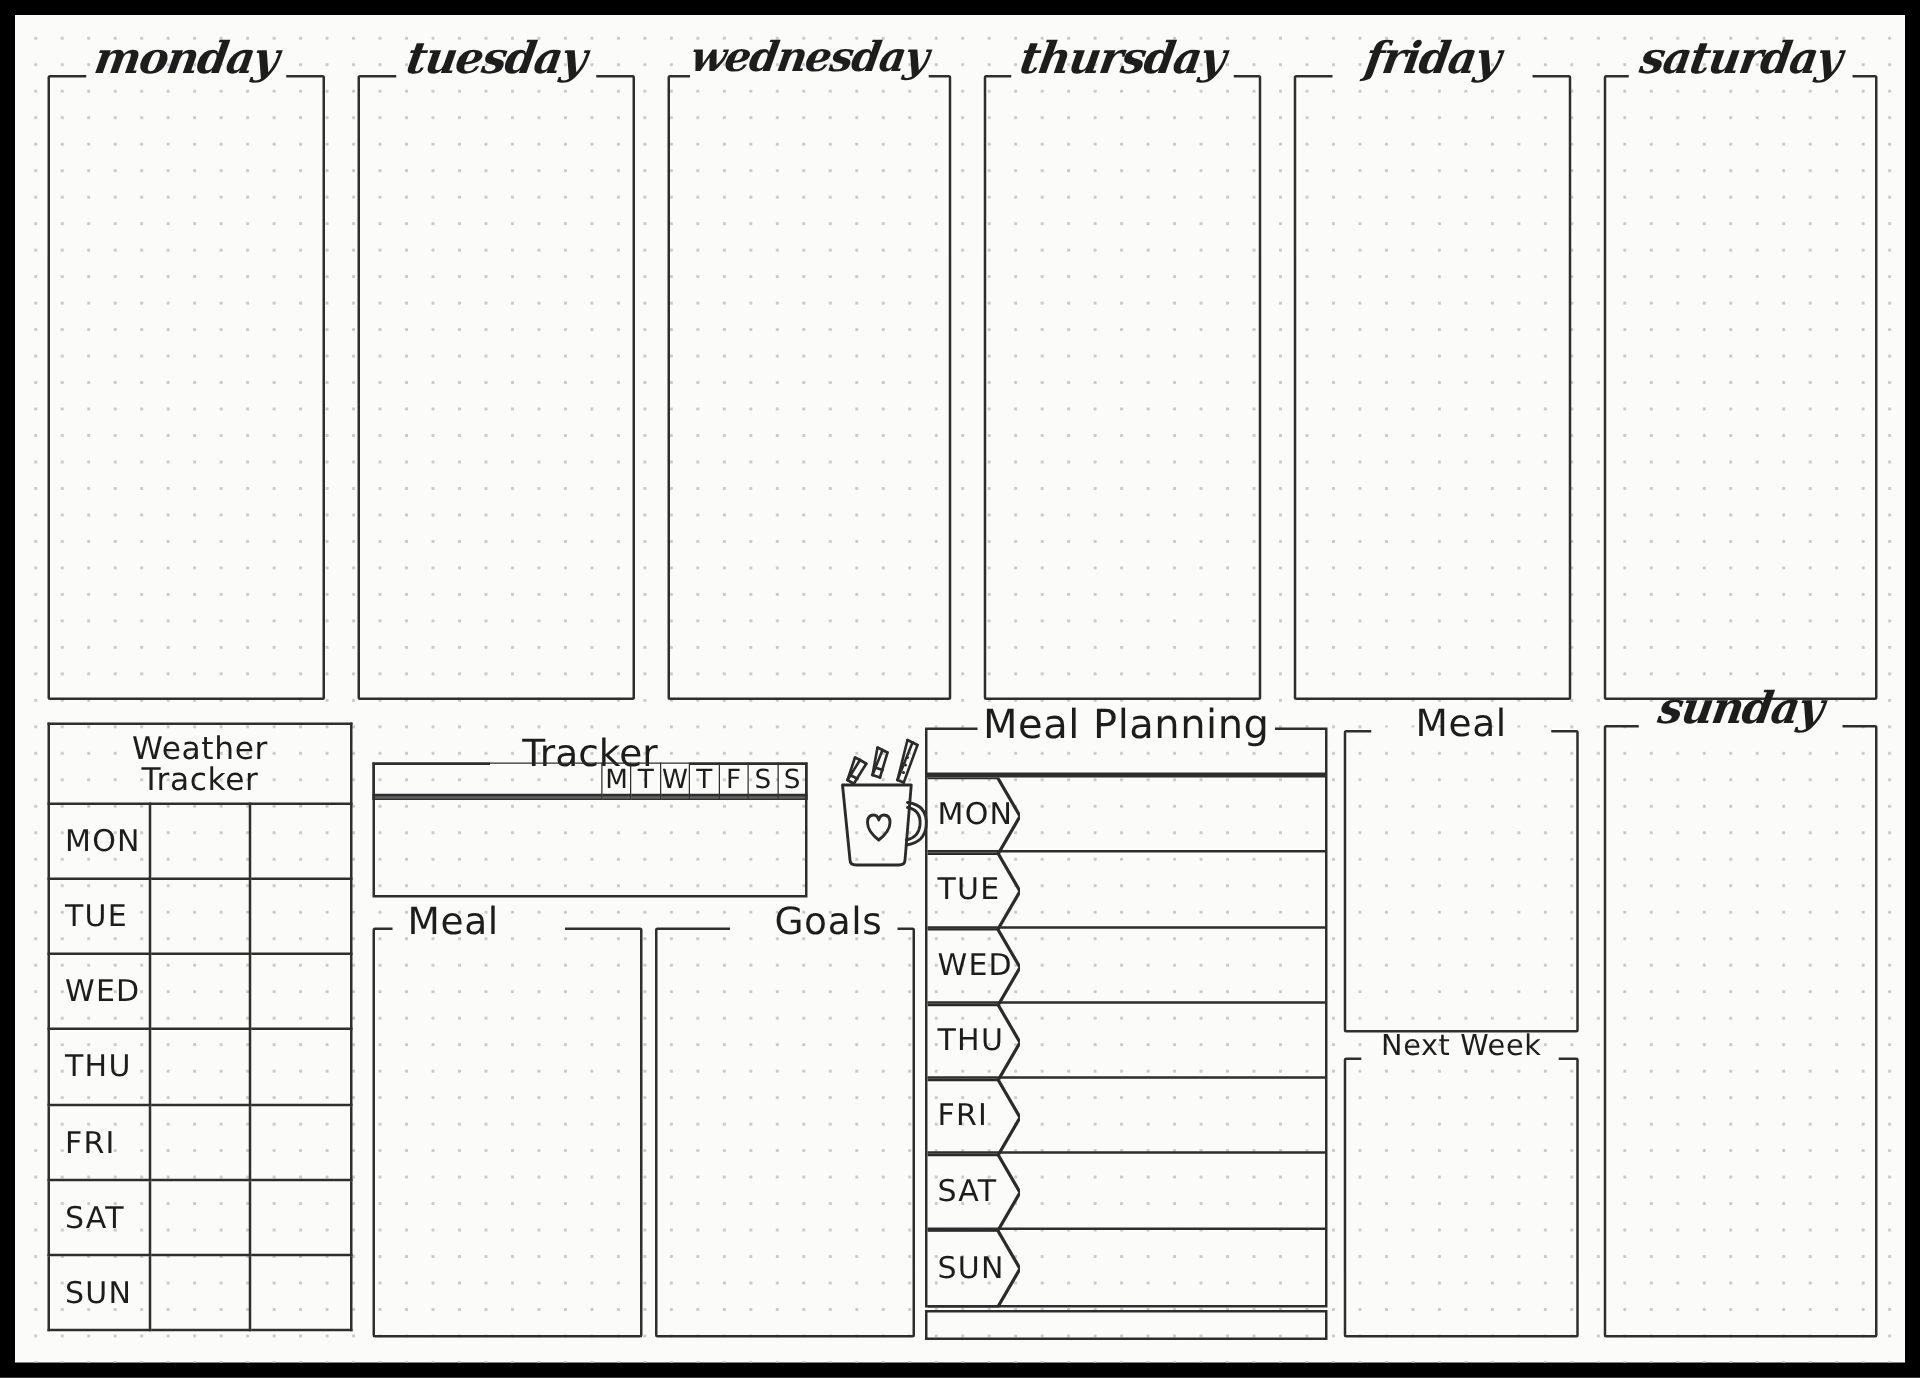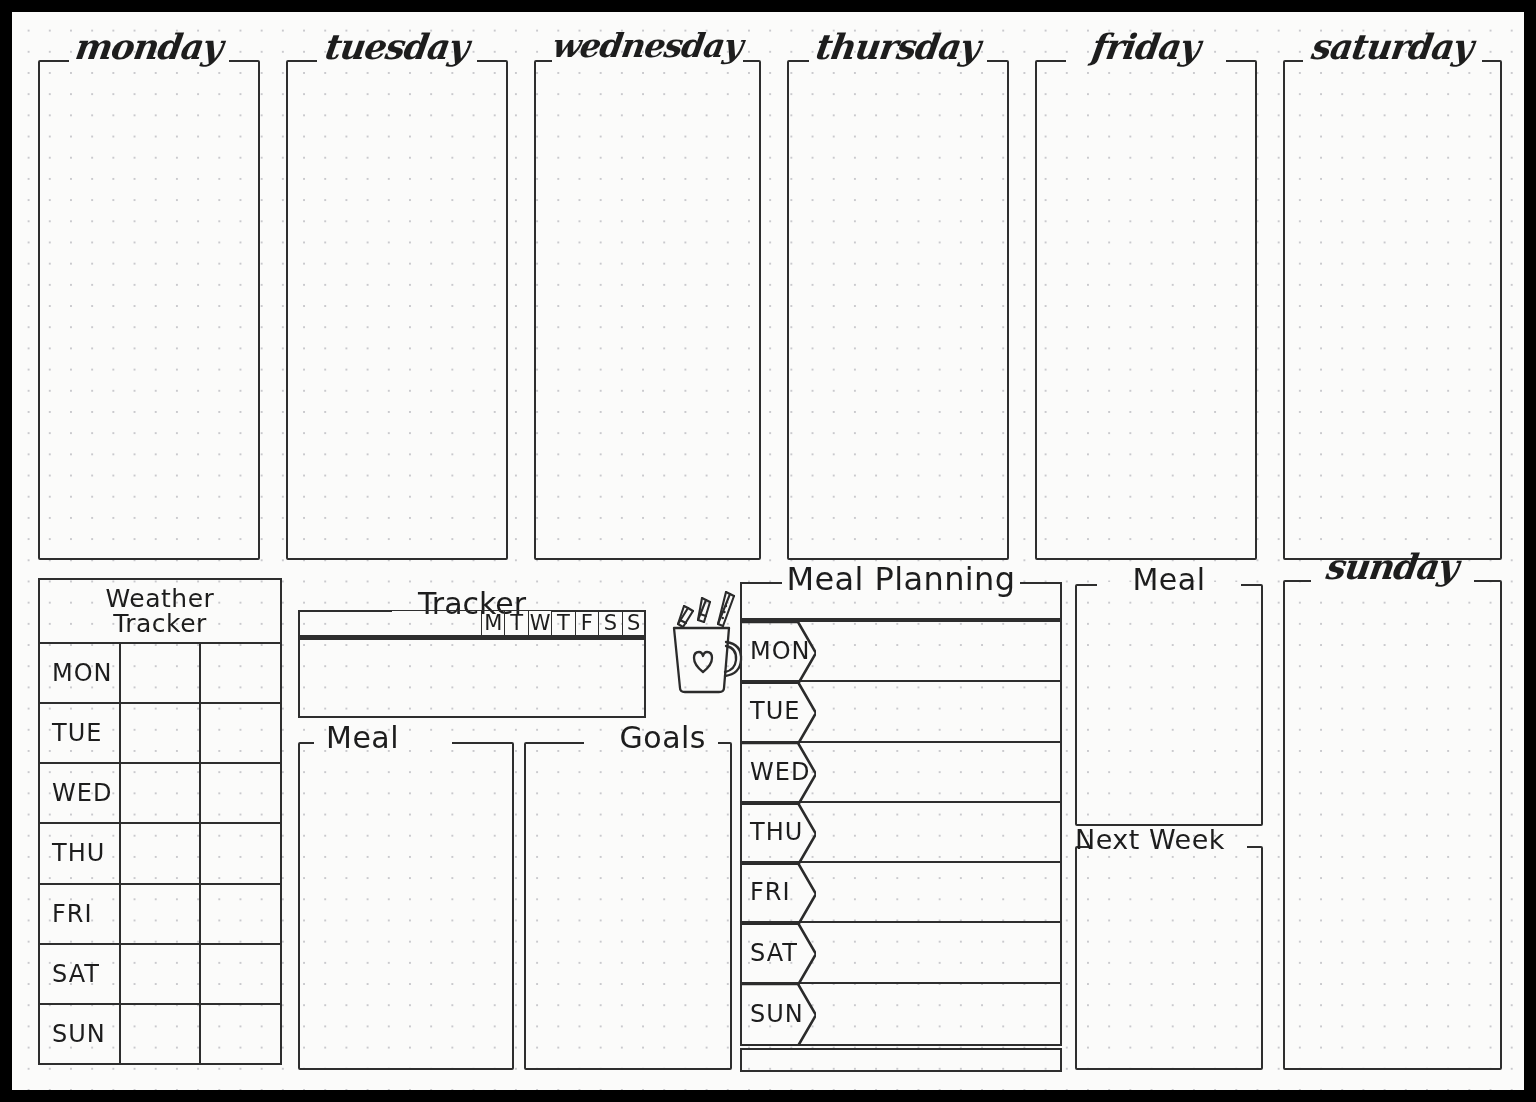"Next Week" div.title { font-size: 27px -> 23px; text-align: left -> center }
